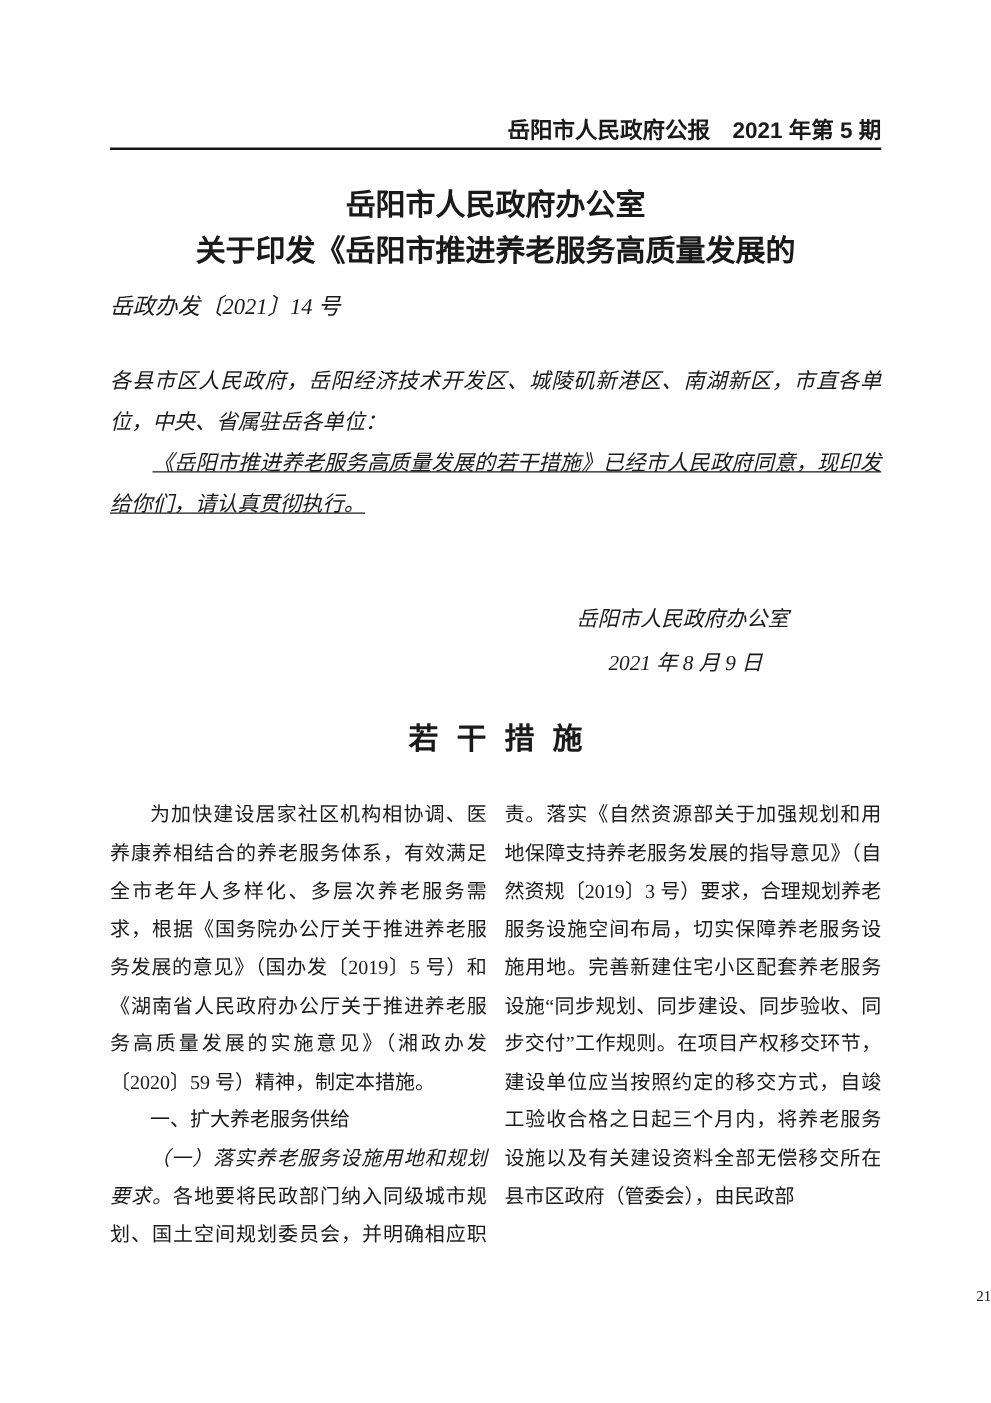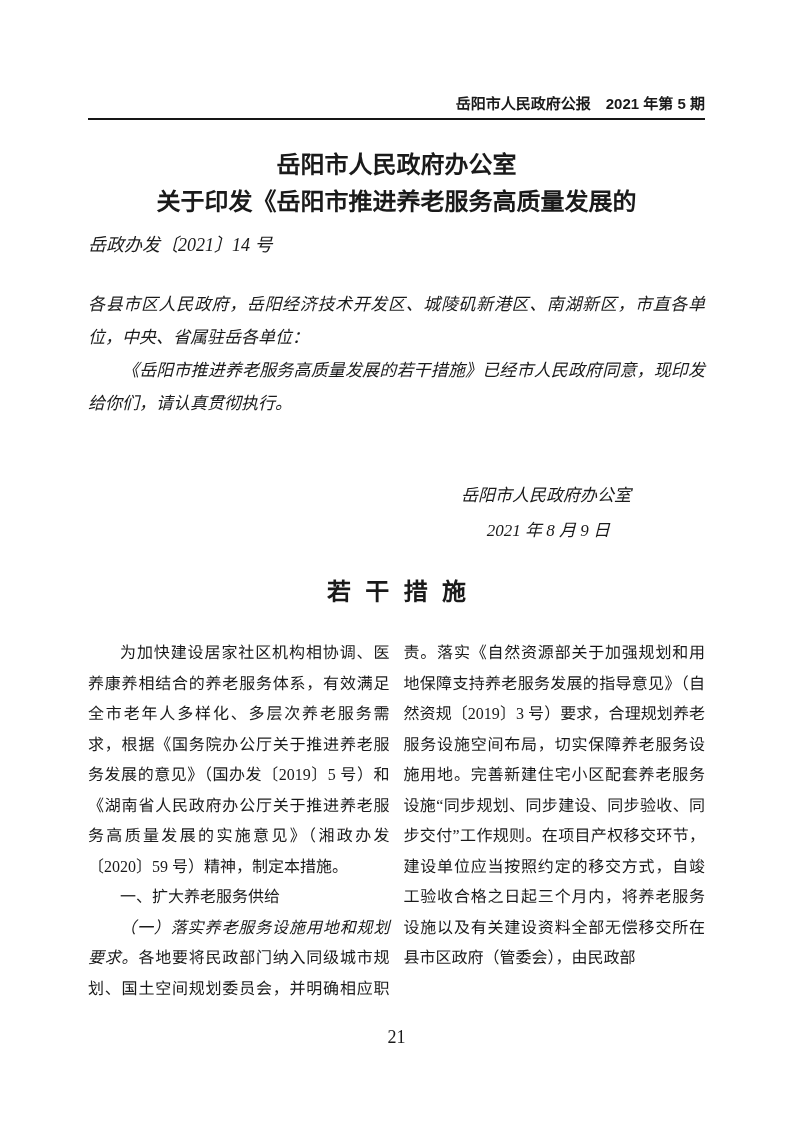"岳阳市人民政府公报" .running-head { font-size: 15px -> 18px }
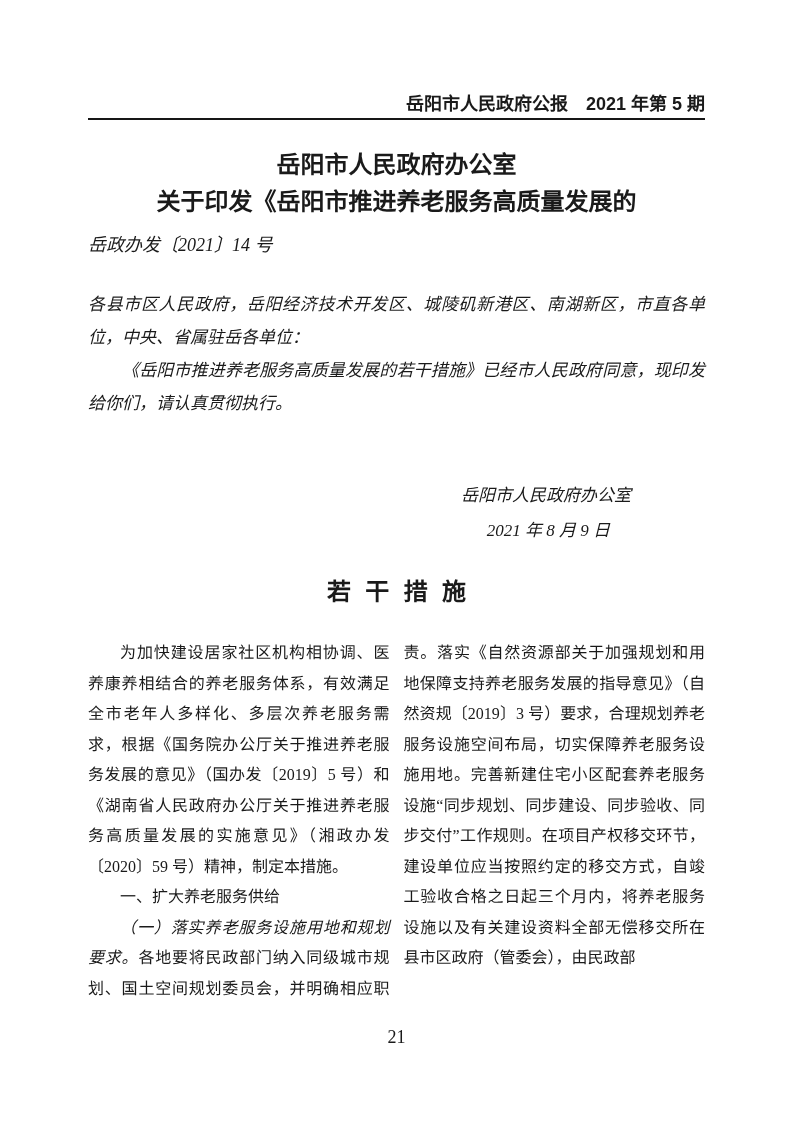"《岳阳市推进养老服务高质量发展的若干措施》已经市人民政府同意，现印发给你们，请认" .notice-body p.indent { text-decoration: none -> underline }
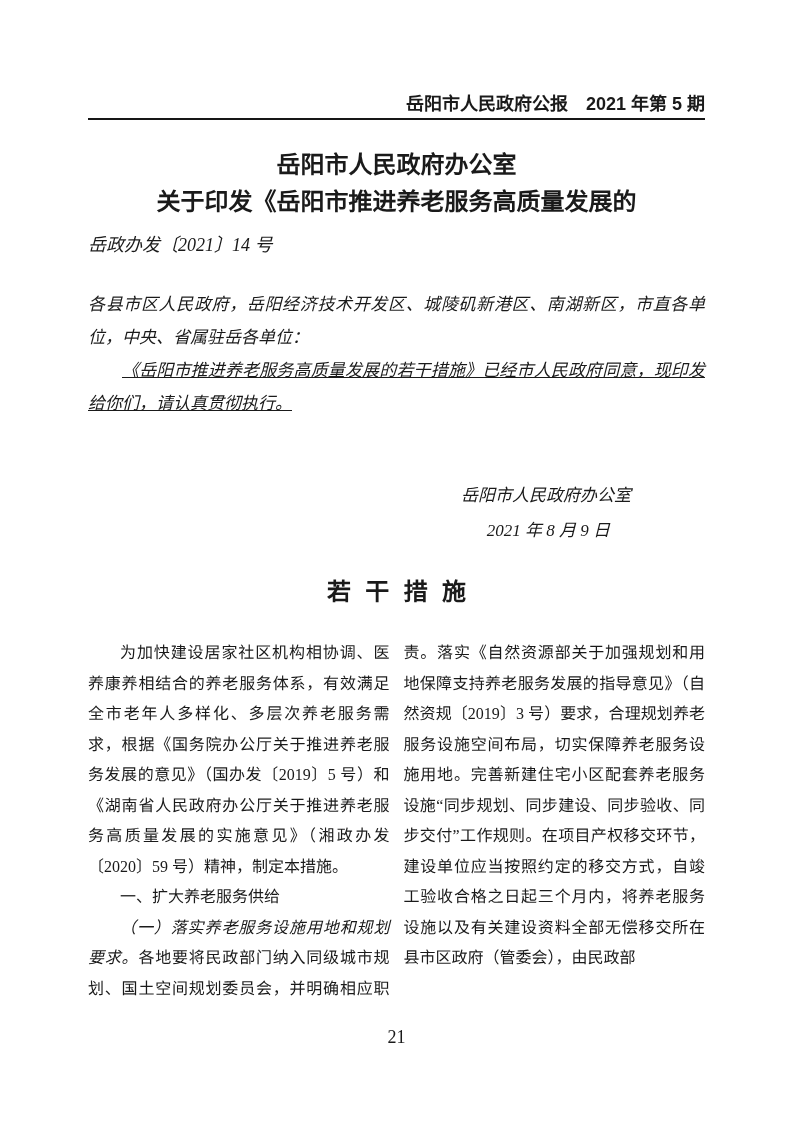"21" .page-number { font-size: 18px -> 12px; text-align: center -> right }
